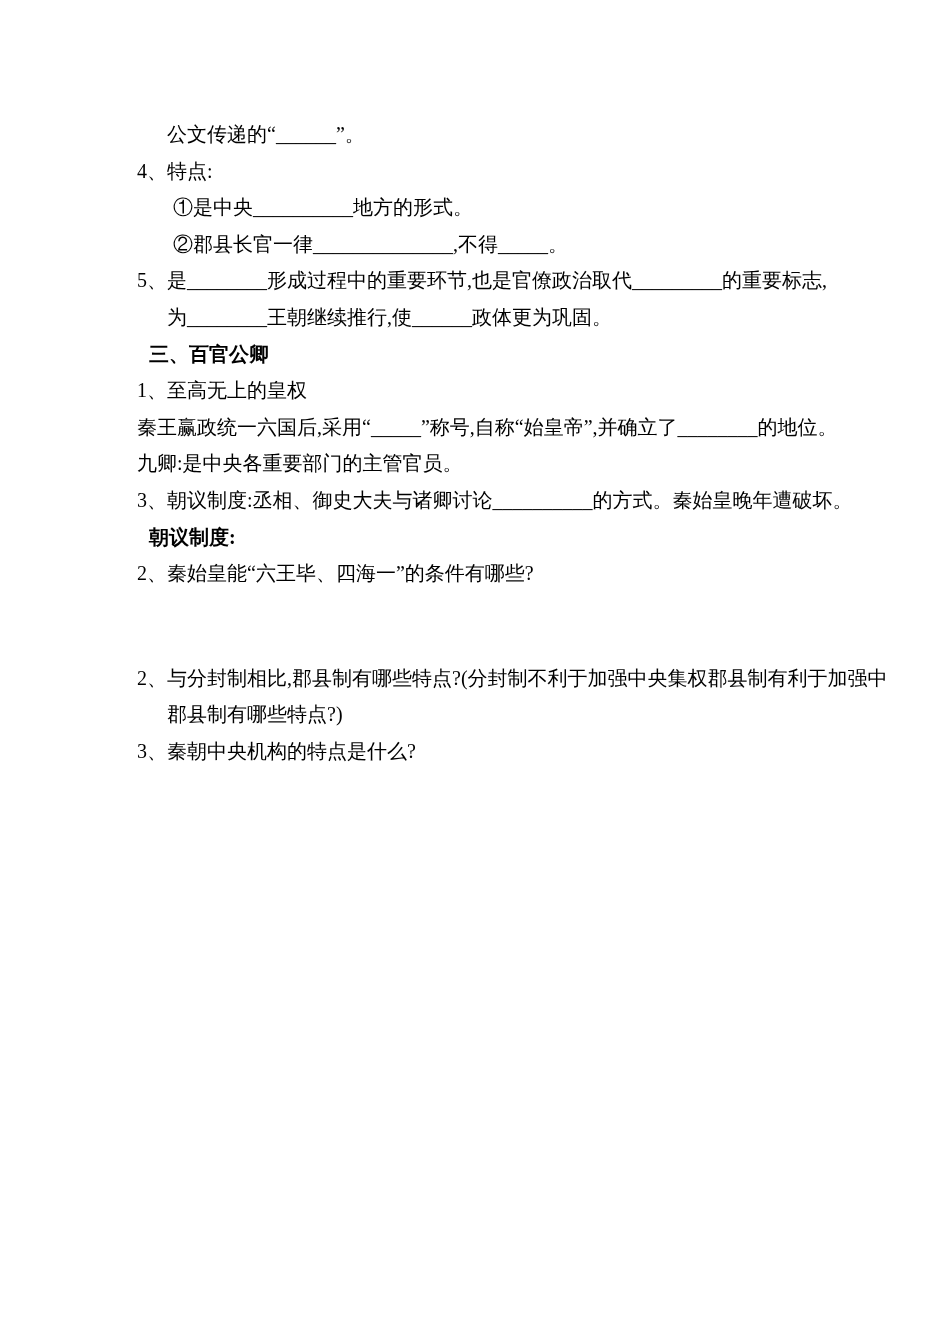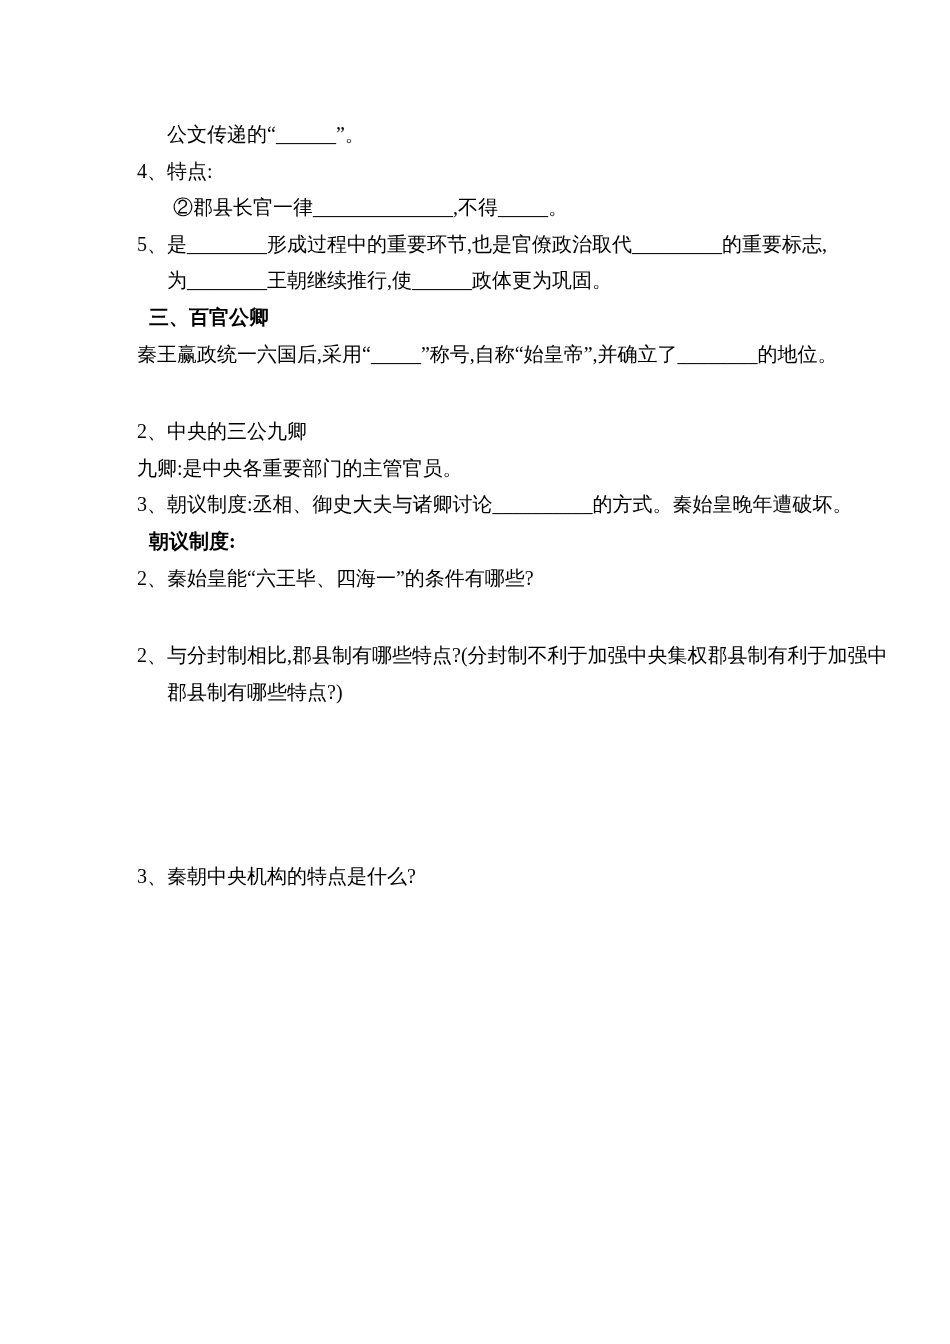"①是中央__________地方的形式。" p.ln { html: none -> <p>①是中央__________地方的形式。</p> }
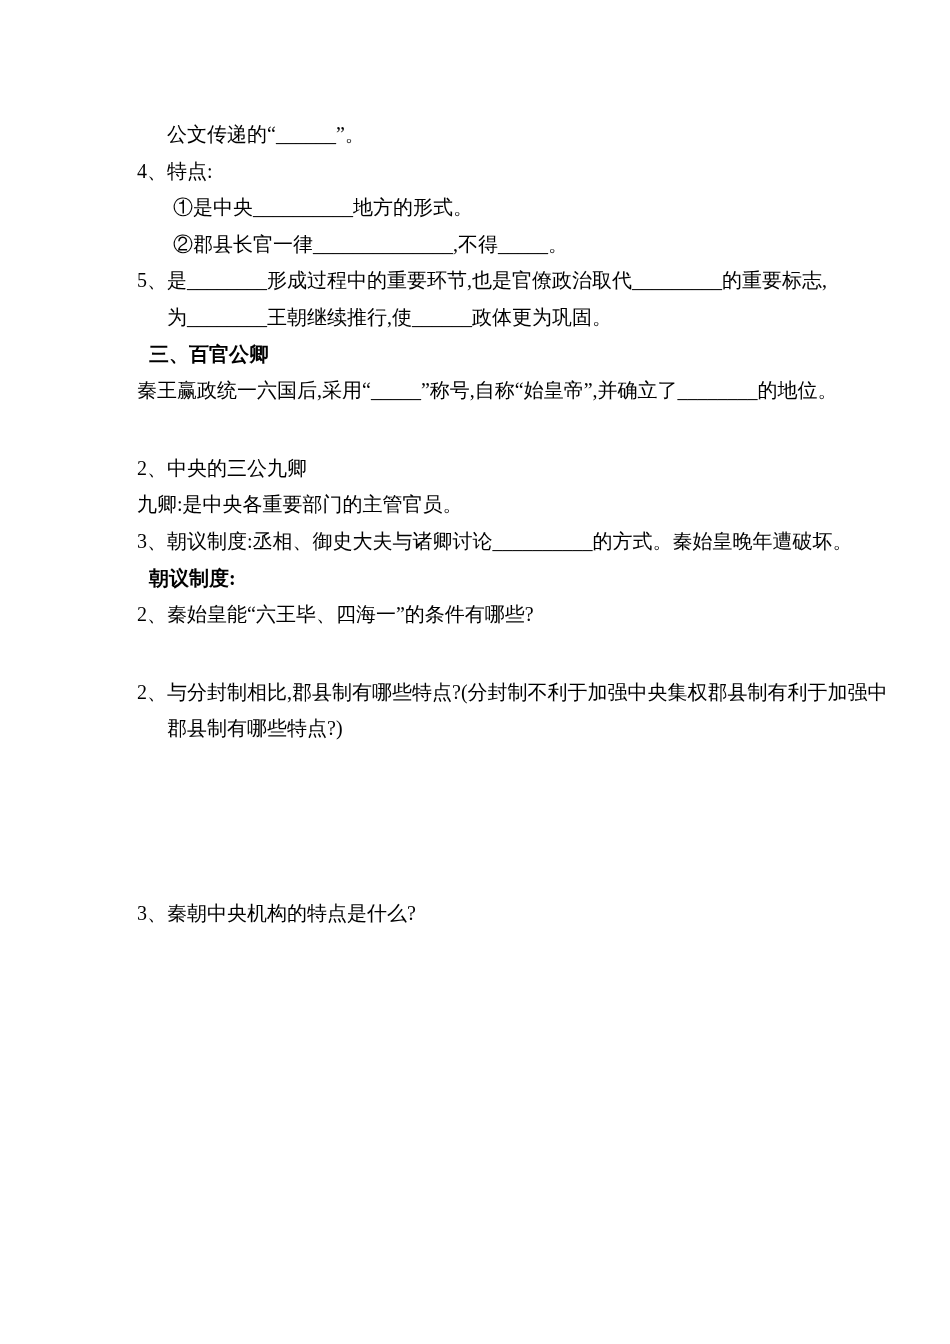"1、至高无上的皇权" p.ln { html: none -> <p>1、至高无上的皇权</p> }
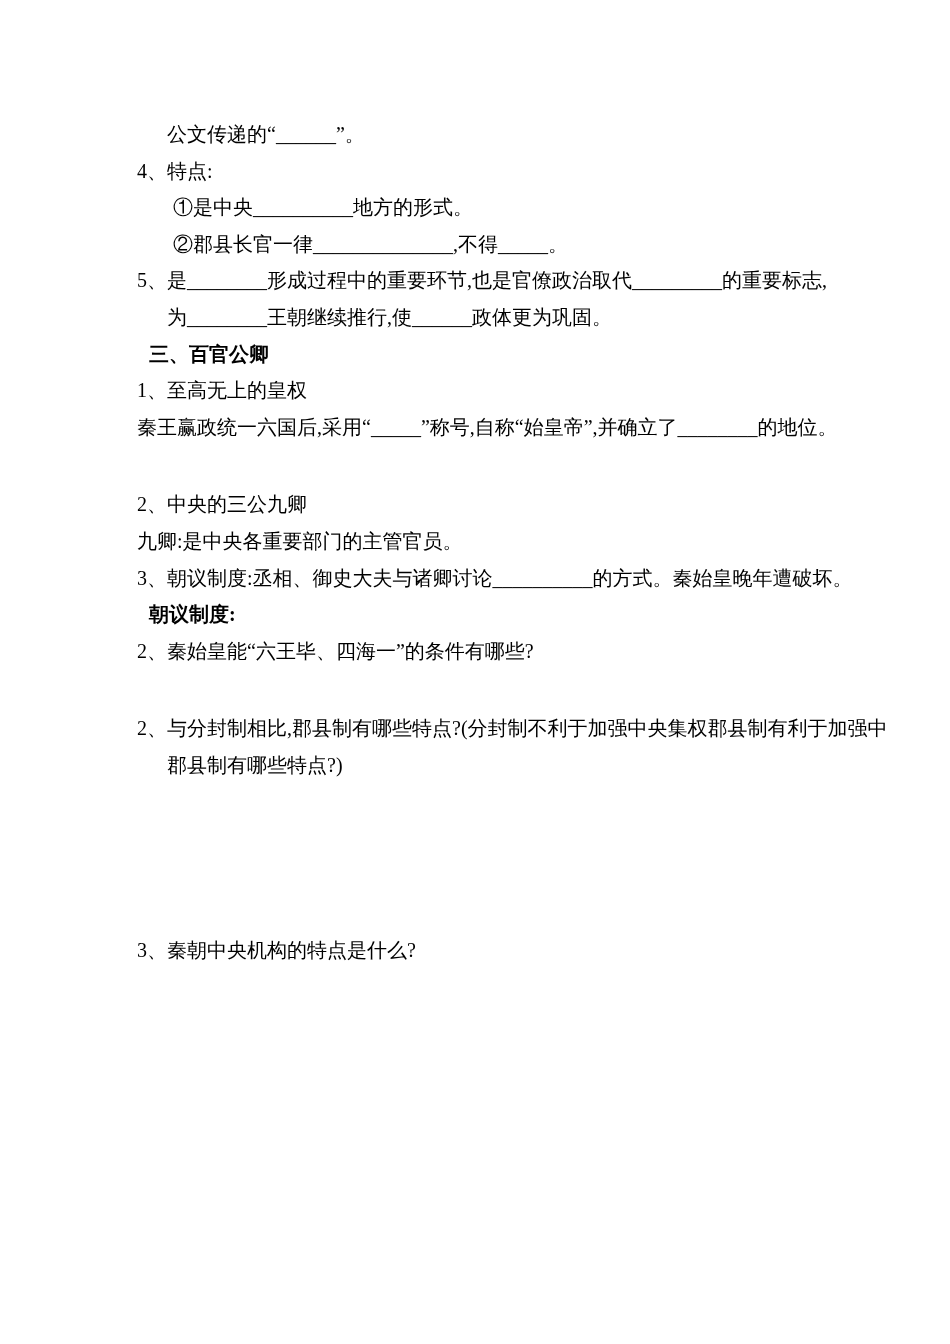"2、中央的三公九卿" p.ln { html: <p>2、中央的三公九卿</p> -> none }
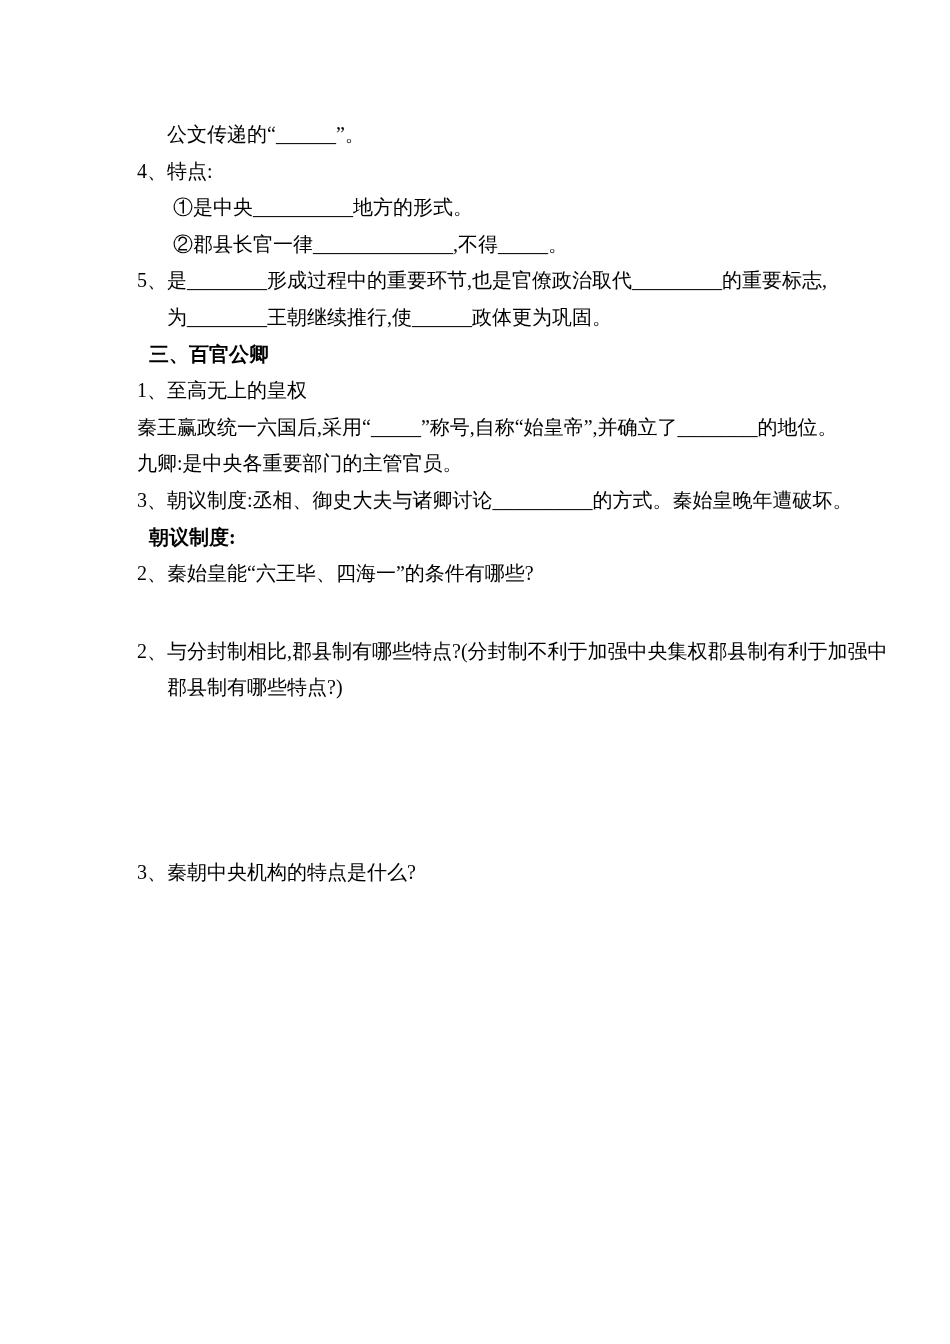"2、与分封制相比,郡县制有哪些特点?(分封制不利于加强中央集权郡县制有利于加强中" .gap-b { margin-top: 41px -> 68px }
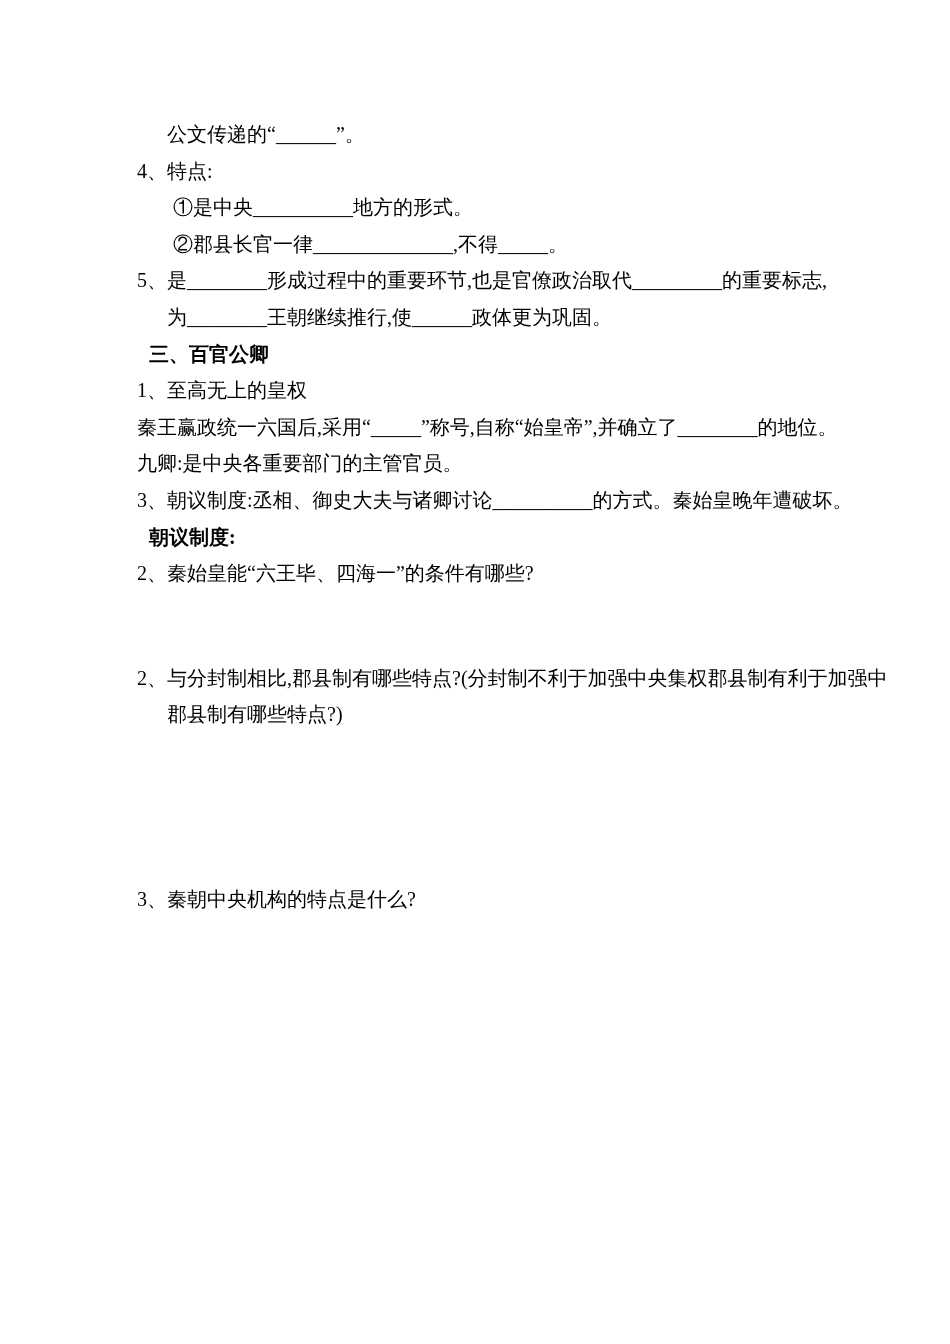"3、秦朝中央机构的特点是什么?" .gap-c { margin-top: 148px -> none }
